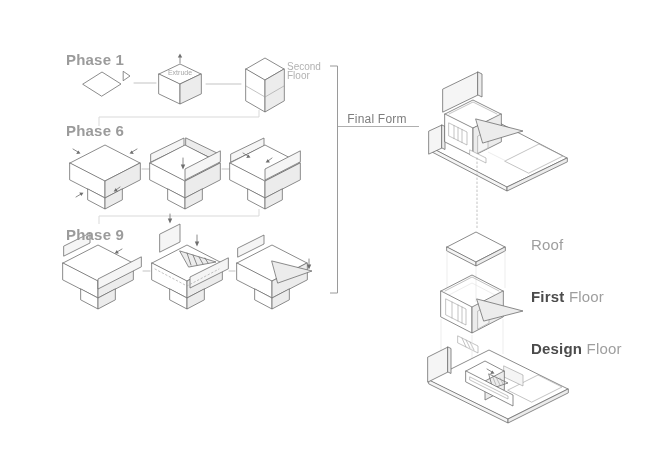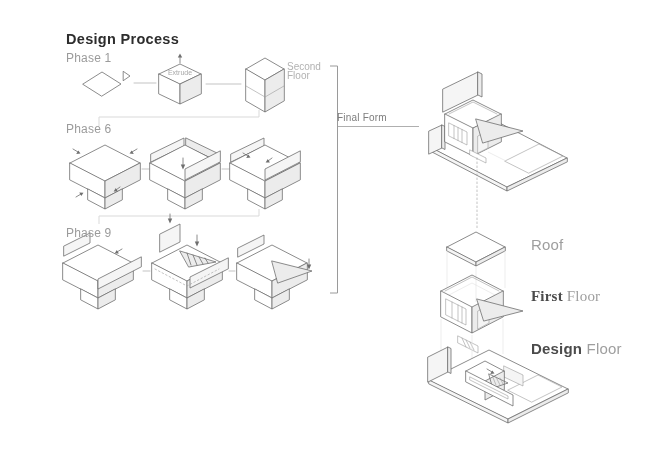"Design Process" div.lbl { html: <div>Design Process</div> -> none }
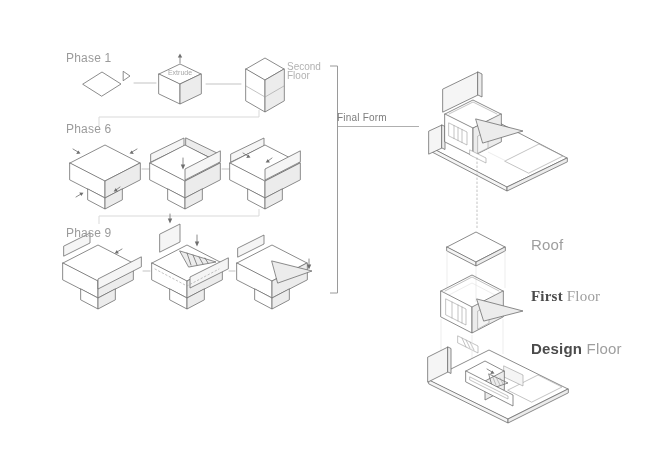"Phase 1" .phase { font-size: 12px -> 15px; font-weight: none -> bold }
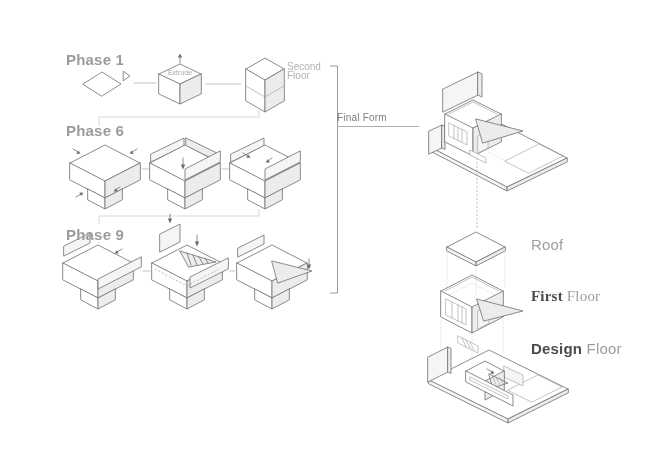"Final Form" .finalform { font-size: 10px -> 12px; text-align: left -> center }
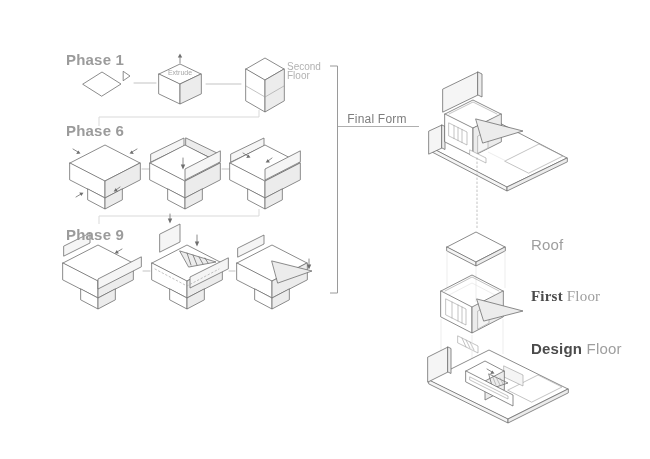"First Floor" .firstpos { font-family: Liberation Serif, serif -> none }
